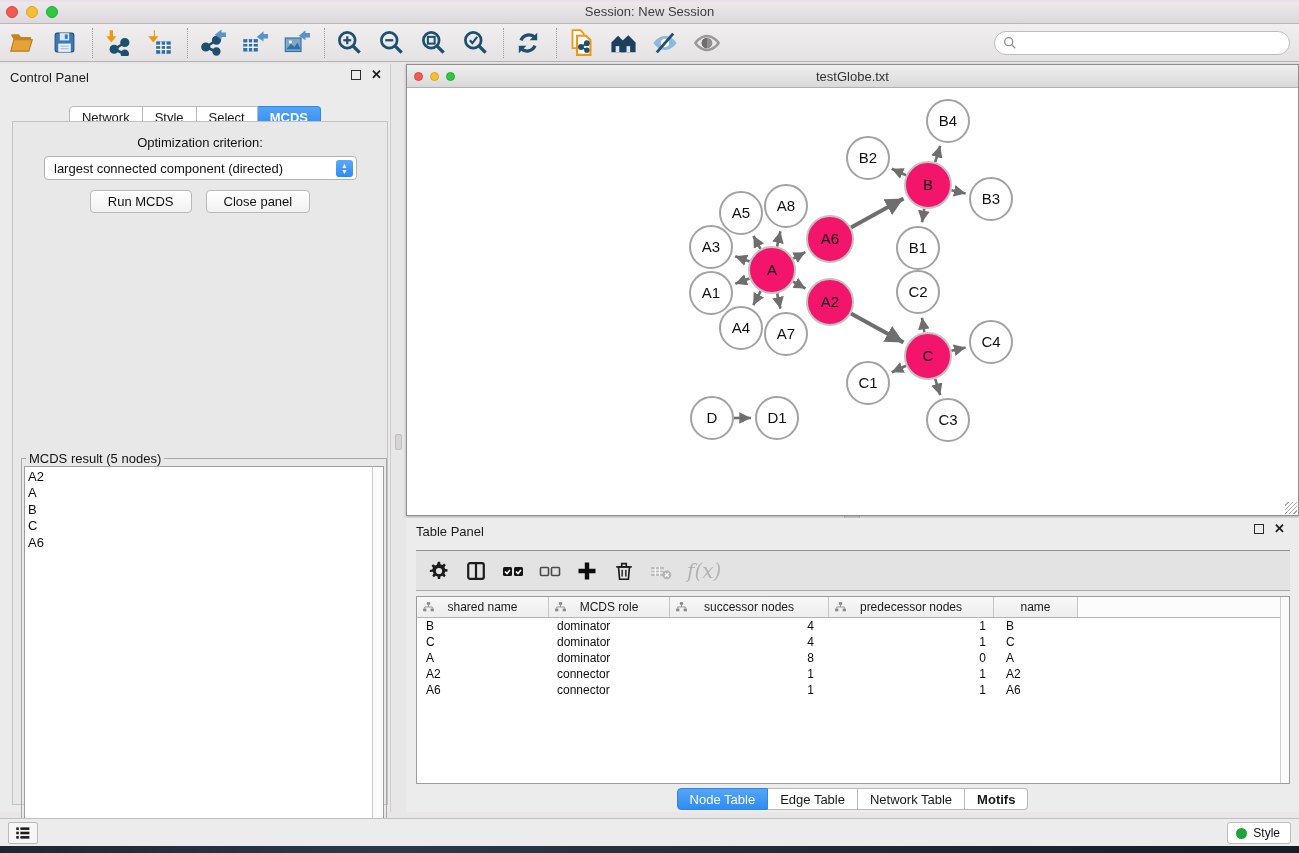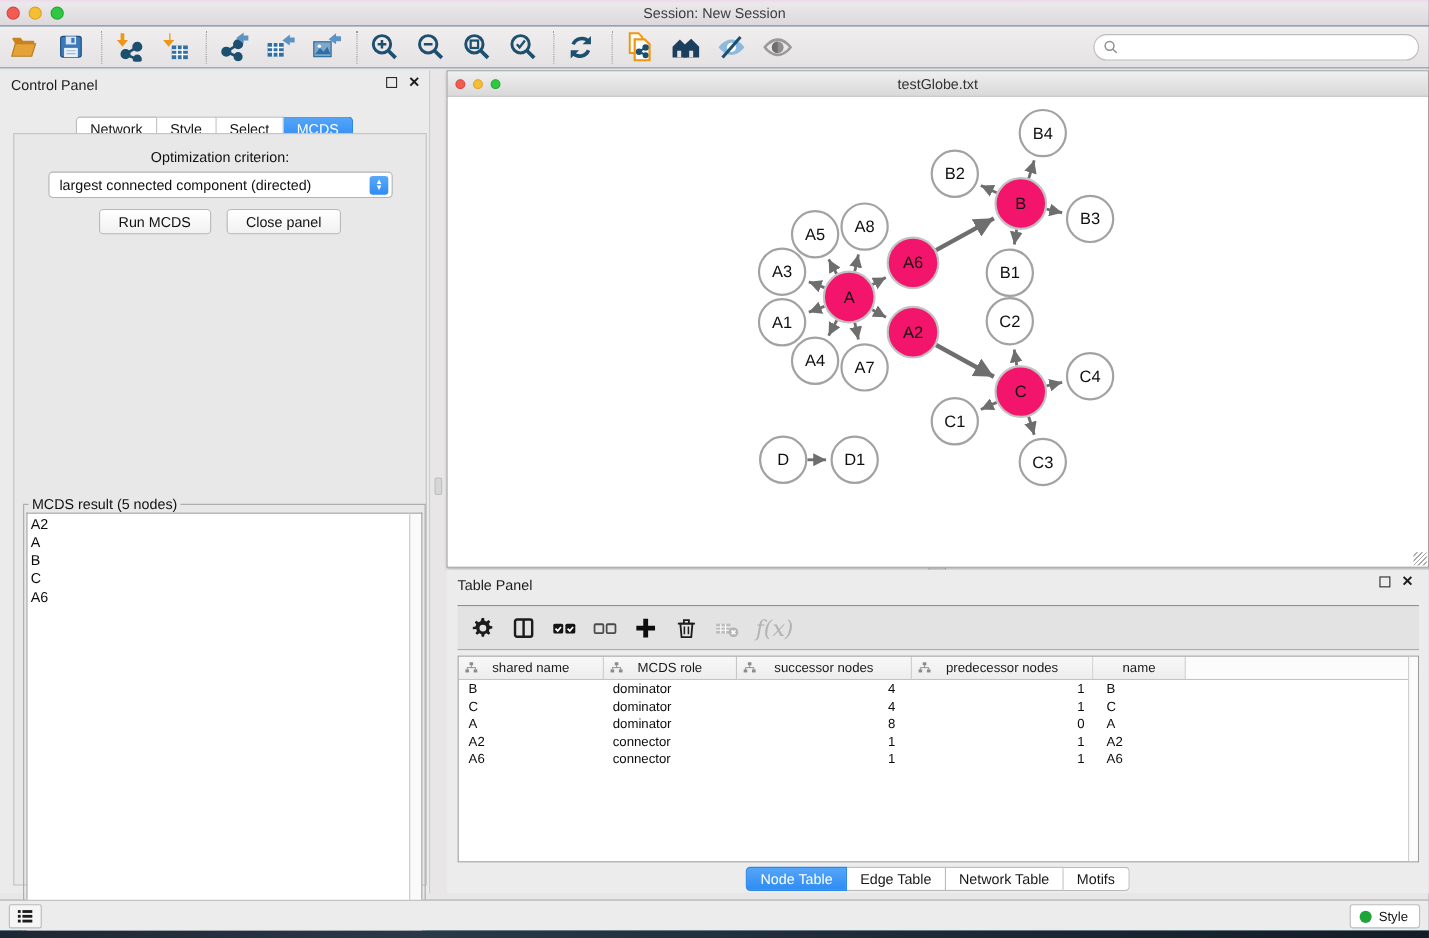"Session: New Session" #app { background: #0c4a6e -> #737373 }
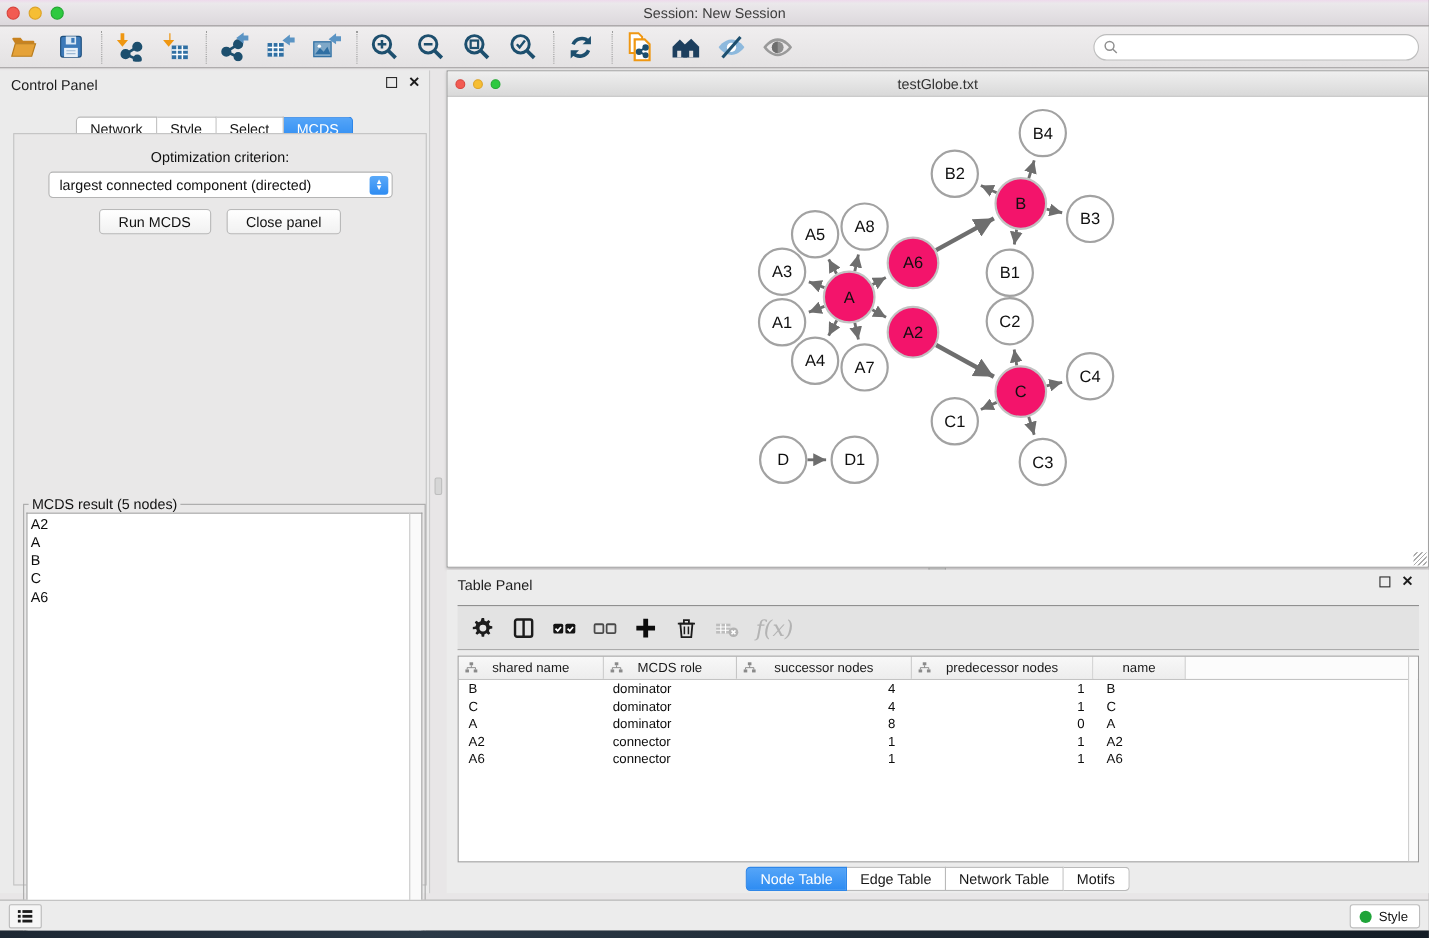"MCDS" .seg:last-child { font-weight: none -> bold }
